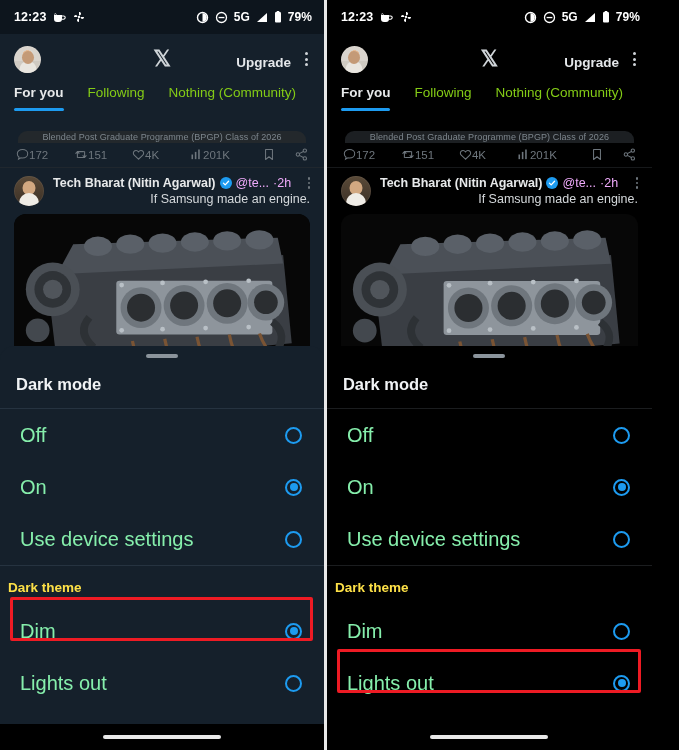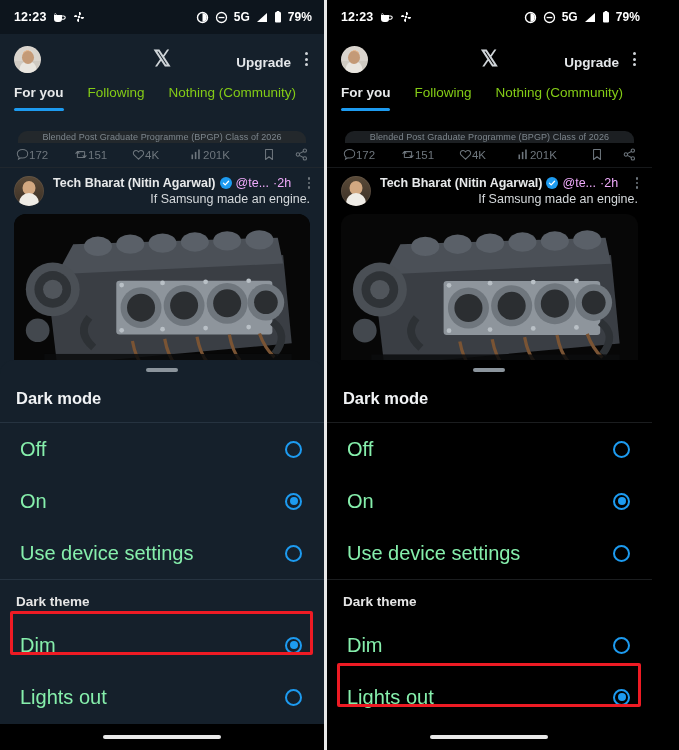"Dark mode" .sheet { bottom: 2px -> 16px }
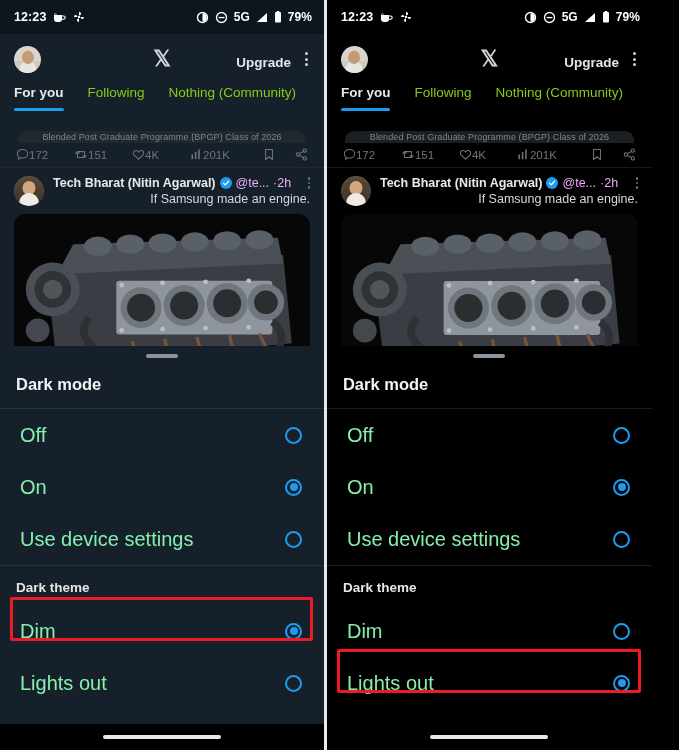"Dark theme" .section-head { color: #e5e5e5 -> #fde047; padding: 14px 16px 10px 16px -> 14px 16px 10px 8px }
